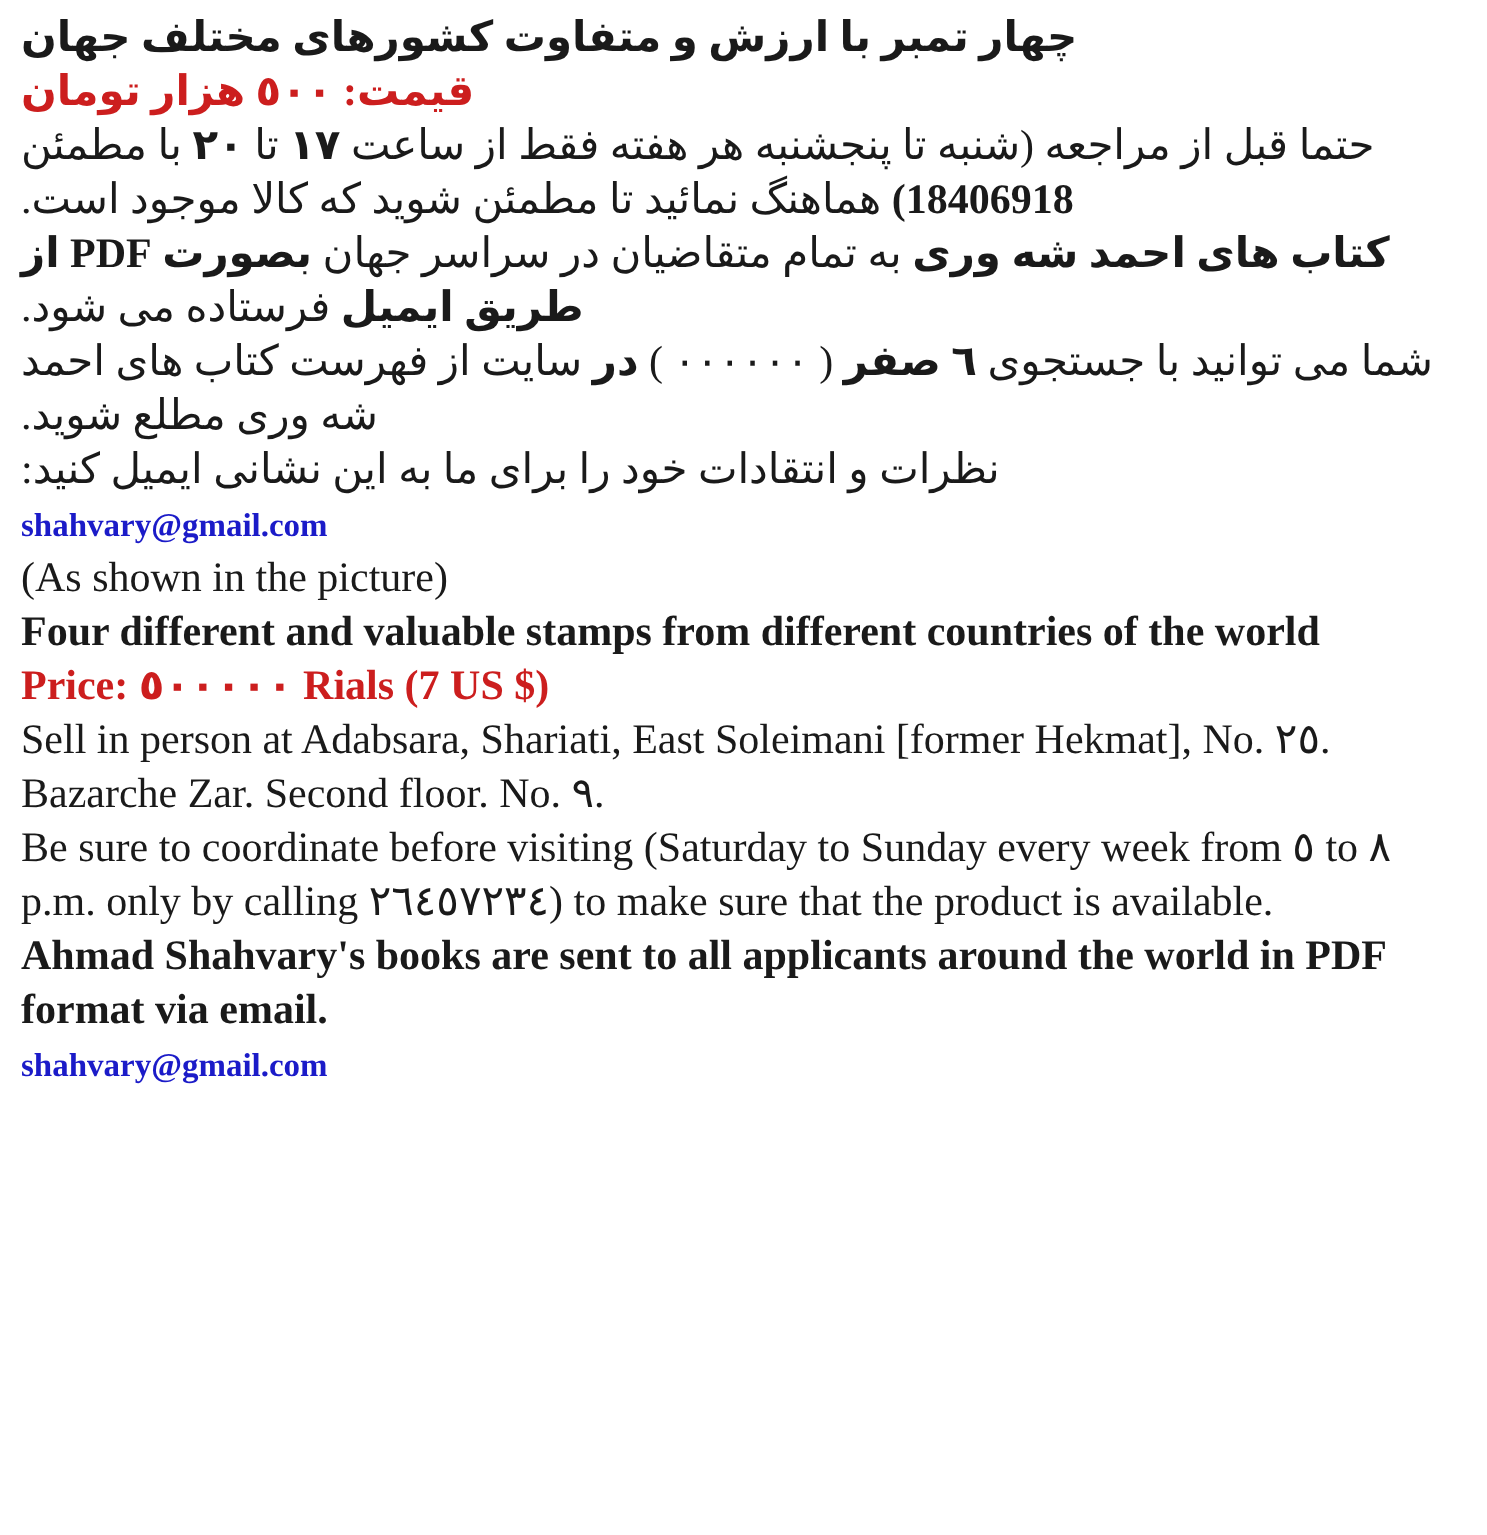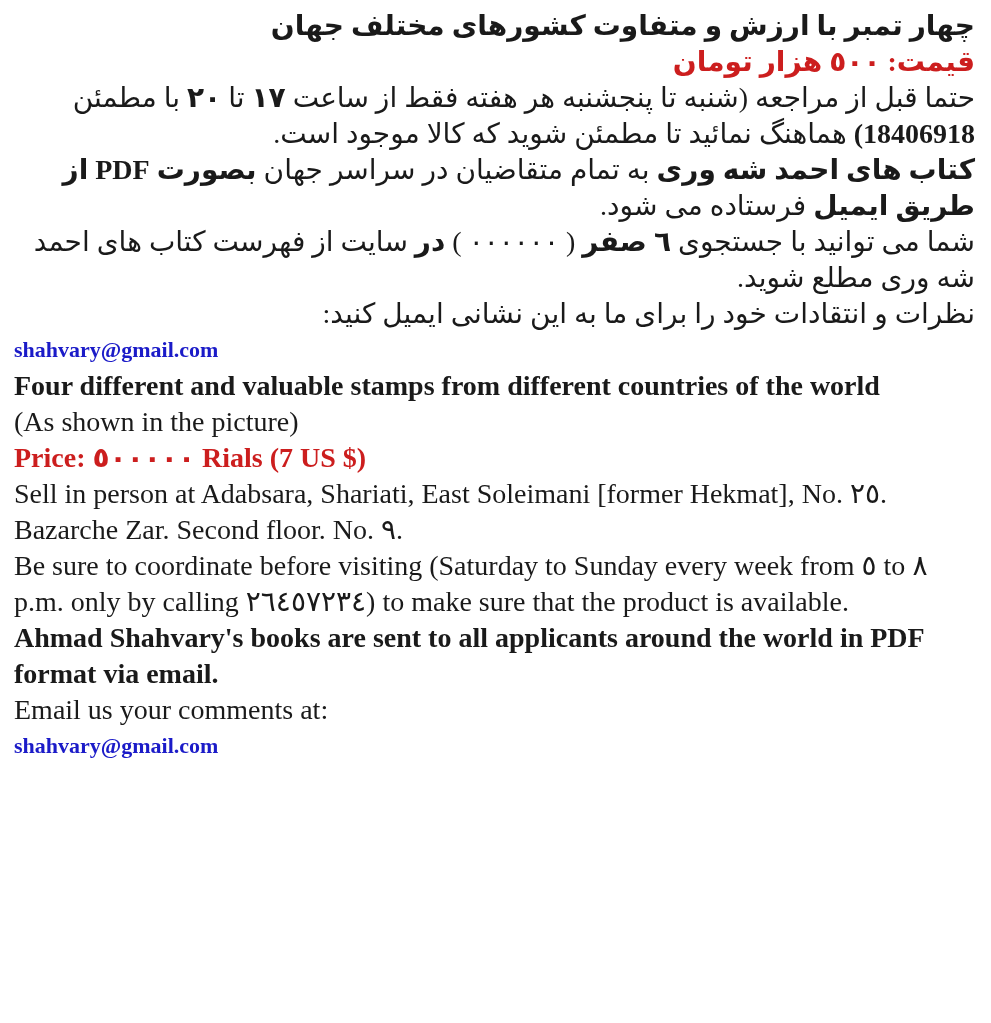"چهار تمبر با ارزش و" .rtl { text-align: right -> left }
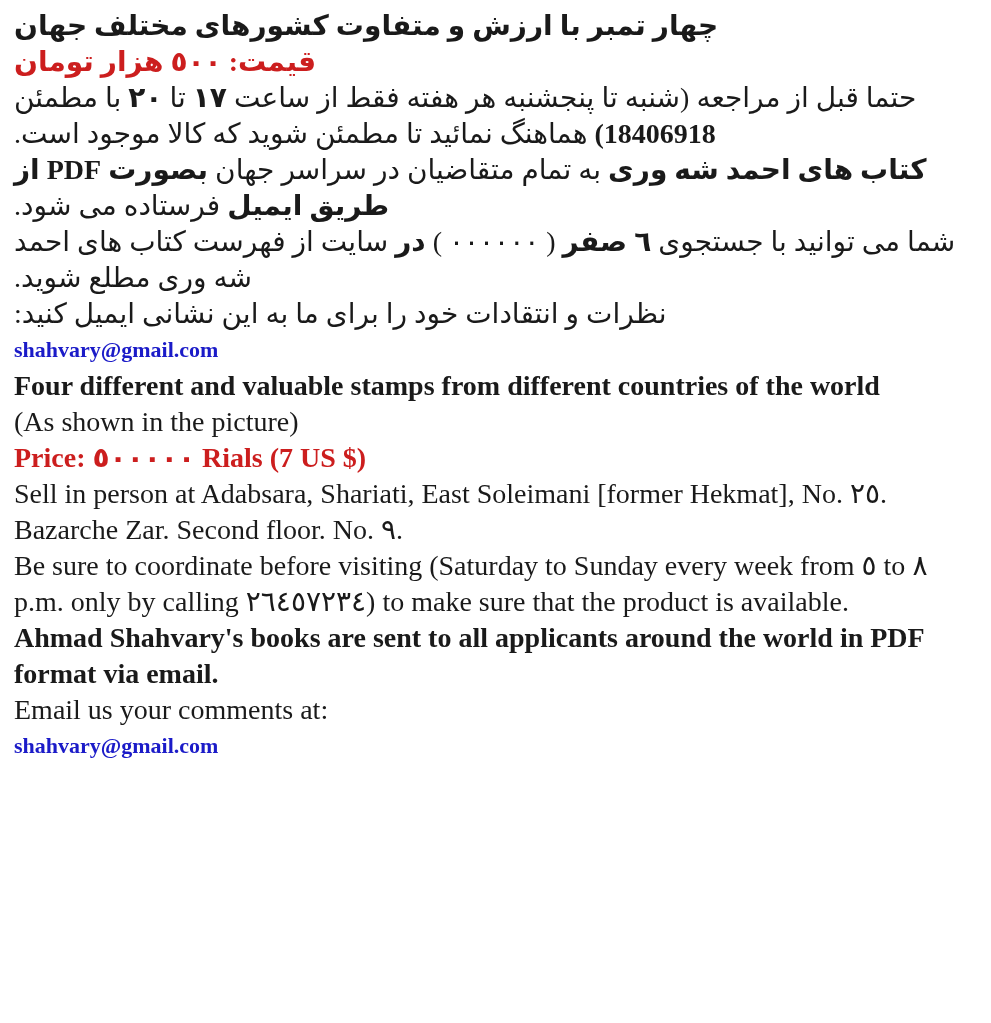"Four different and valuable stamps" p.ltr { order: before "(As shown in the picture)" -> after "(As shown in the picture)" }
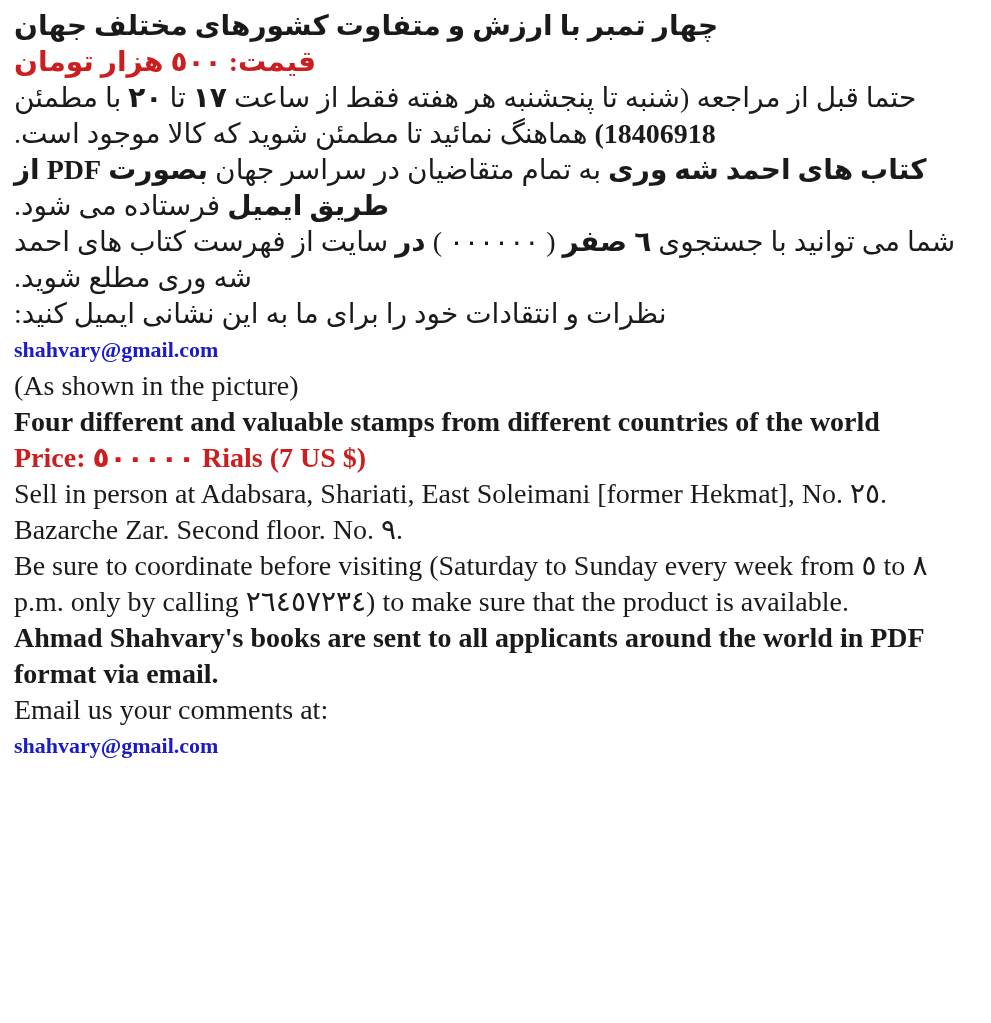"Email us your comments at:" p.ltr { html: <p>Email us your comments at:</p> -> none }
